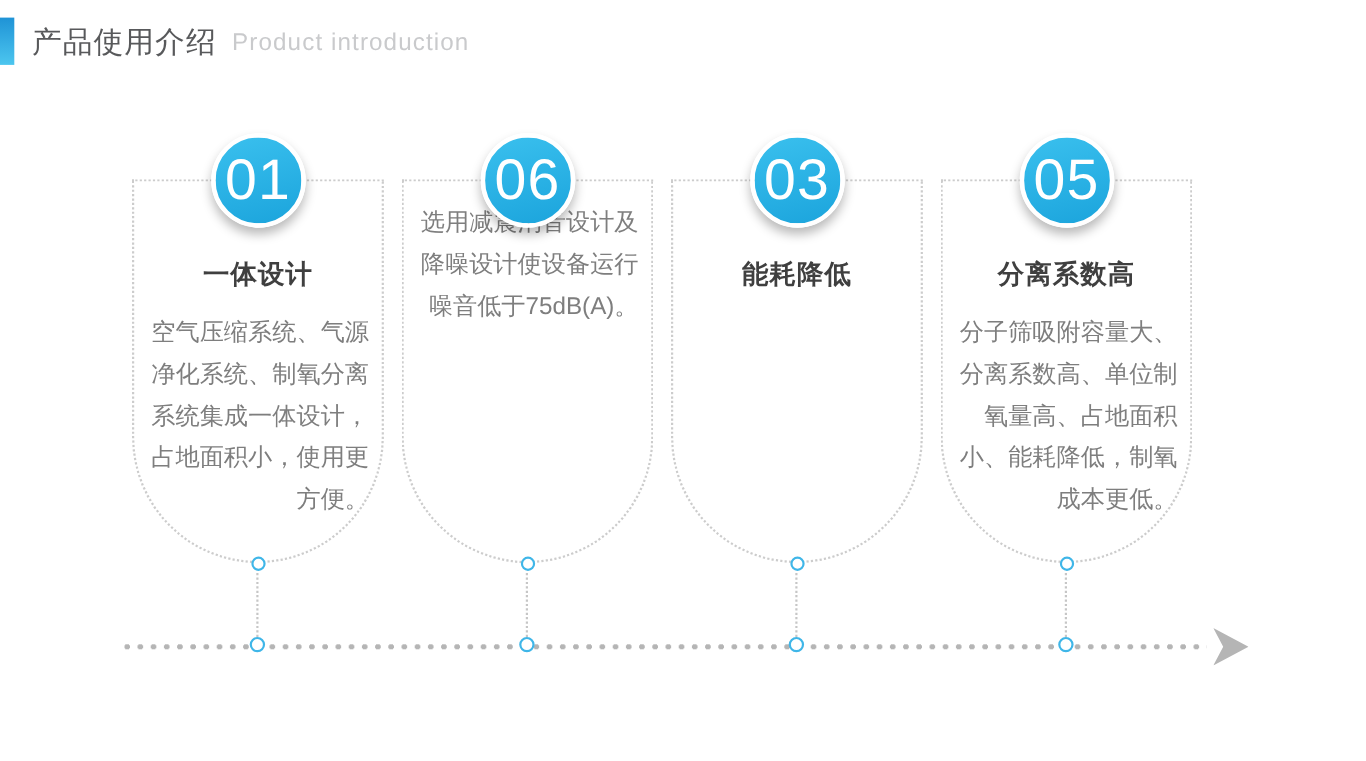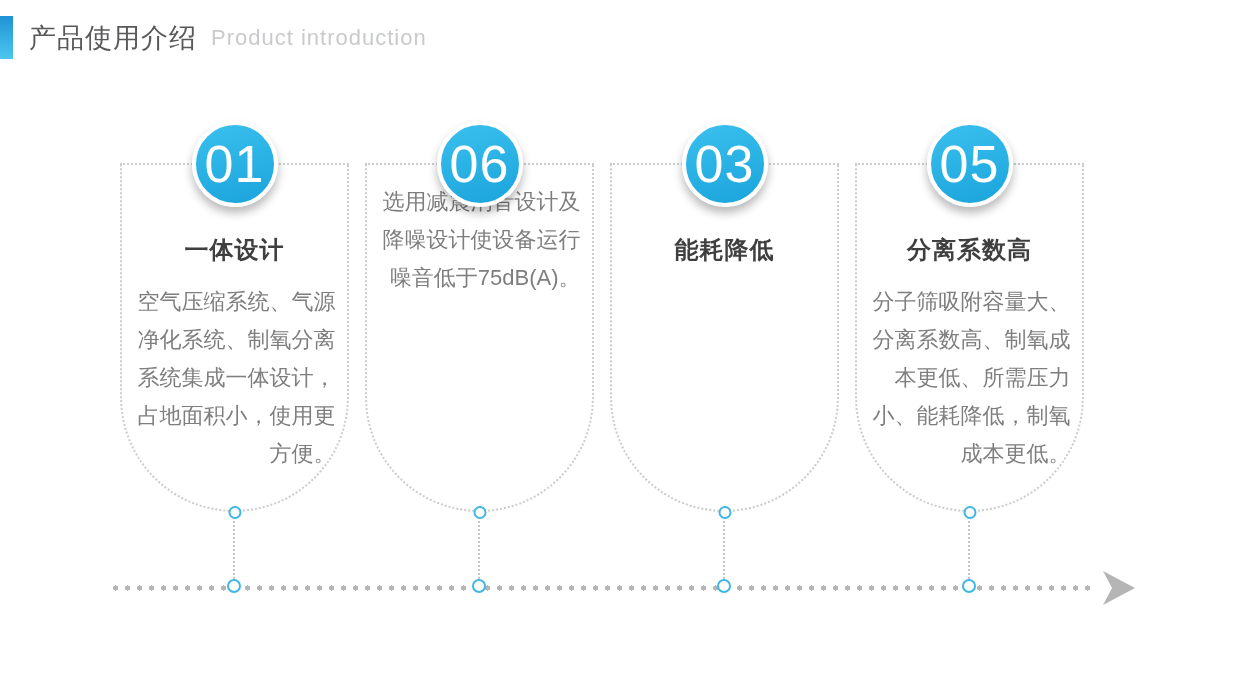"分子筛吸附容量大、分离系数高、制氧成本更低、所需压力小、能耗降低，制氧成本更低。" div.card-body { text: 制氧成本更低、所需压力 -> 单位制氧量高、占地面积 }
